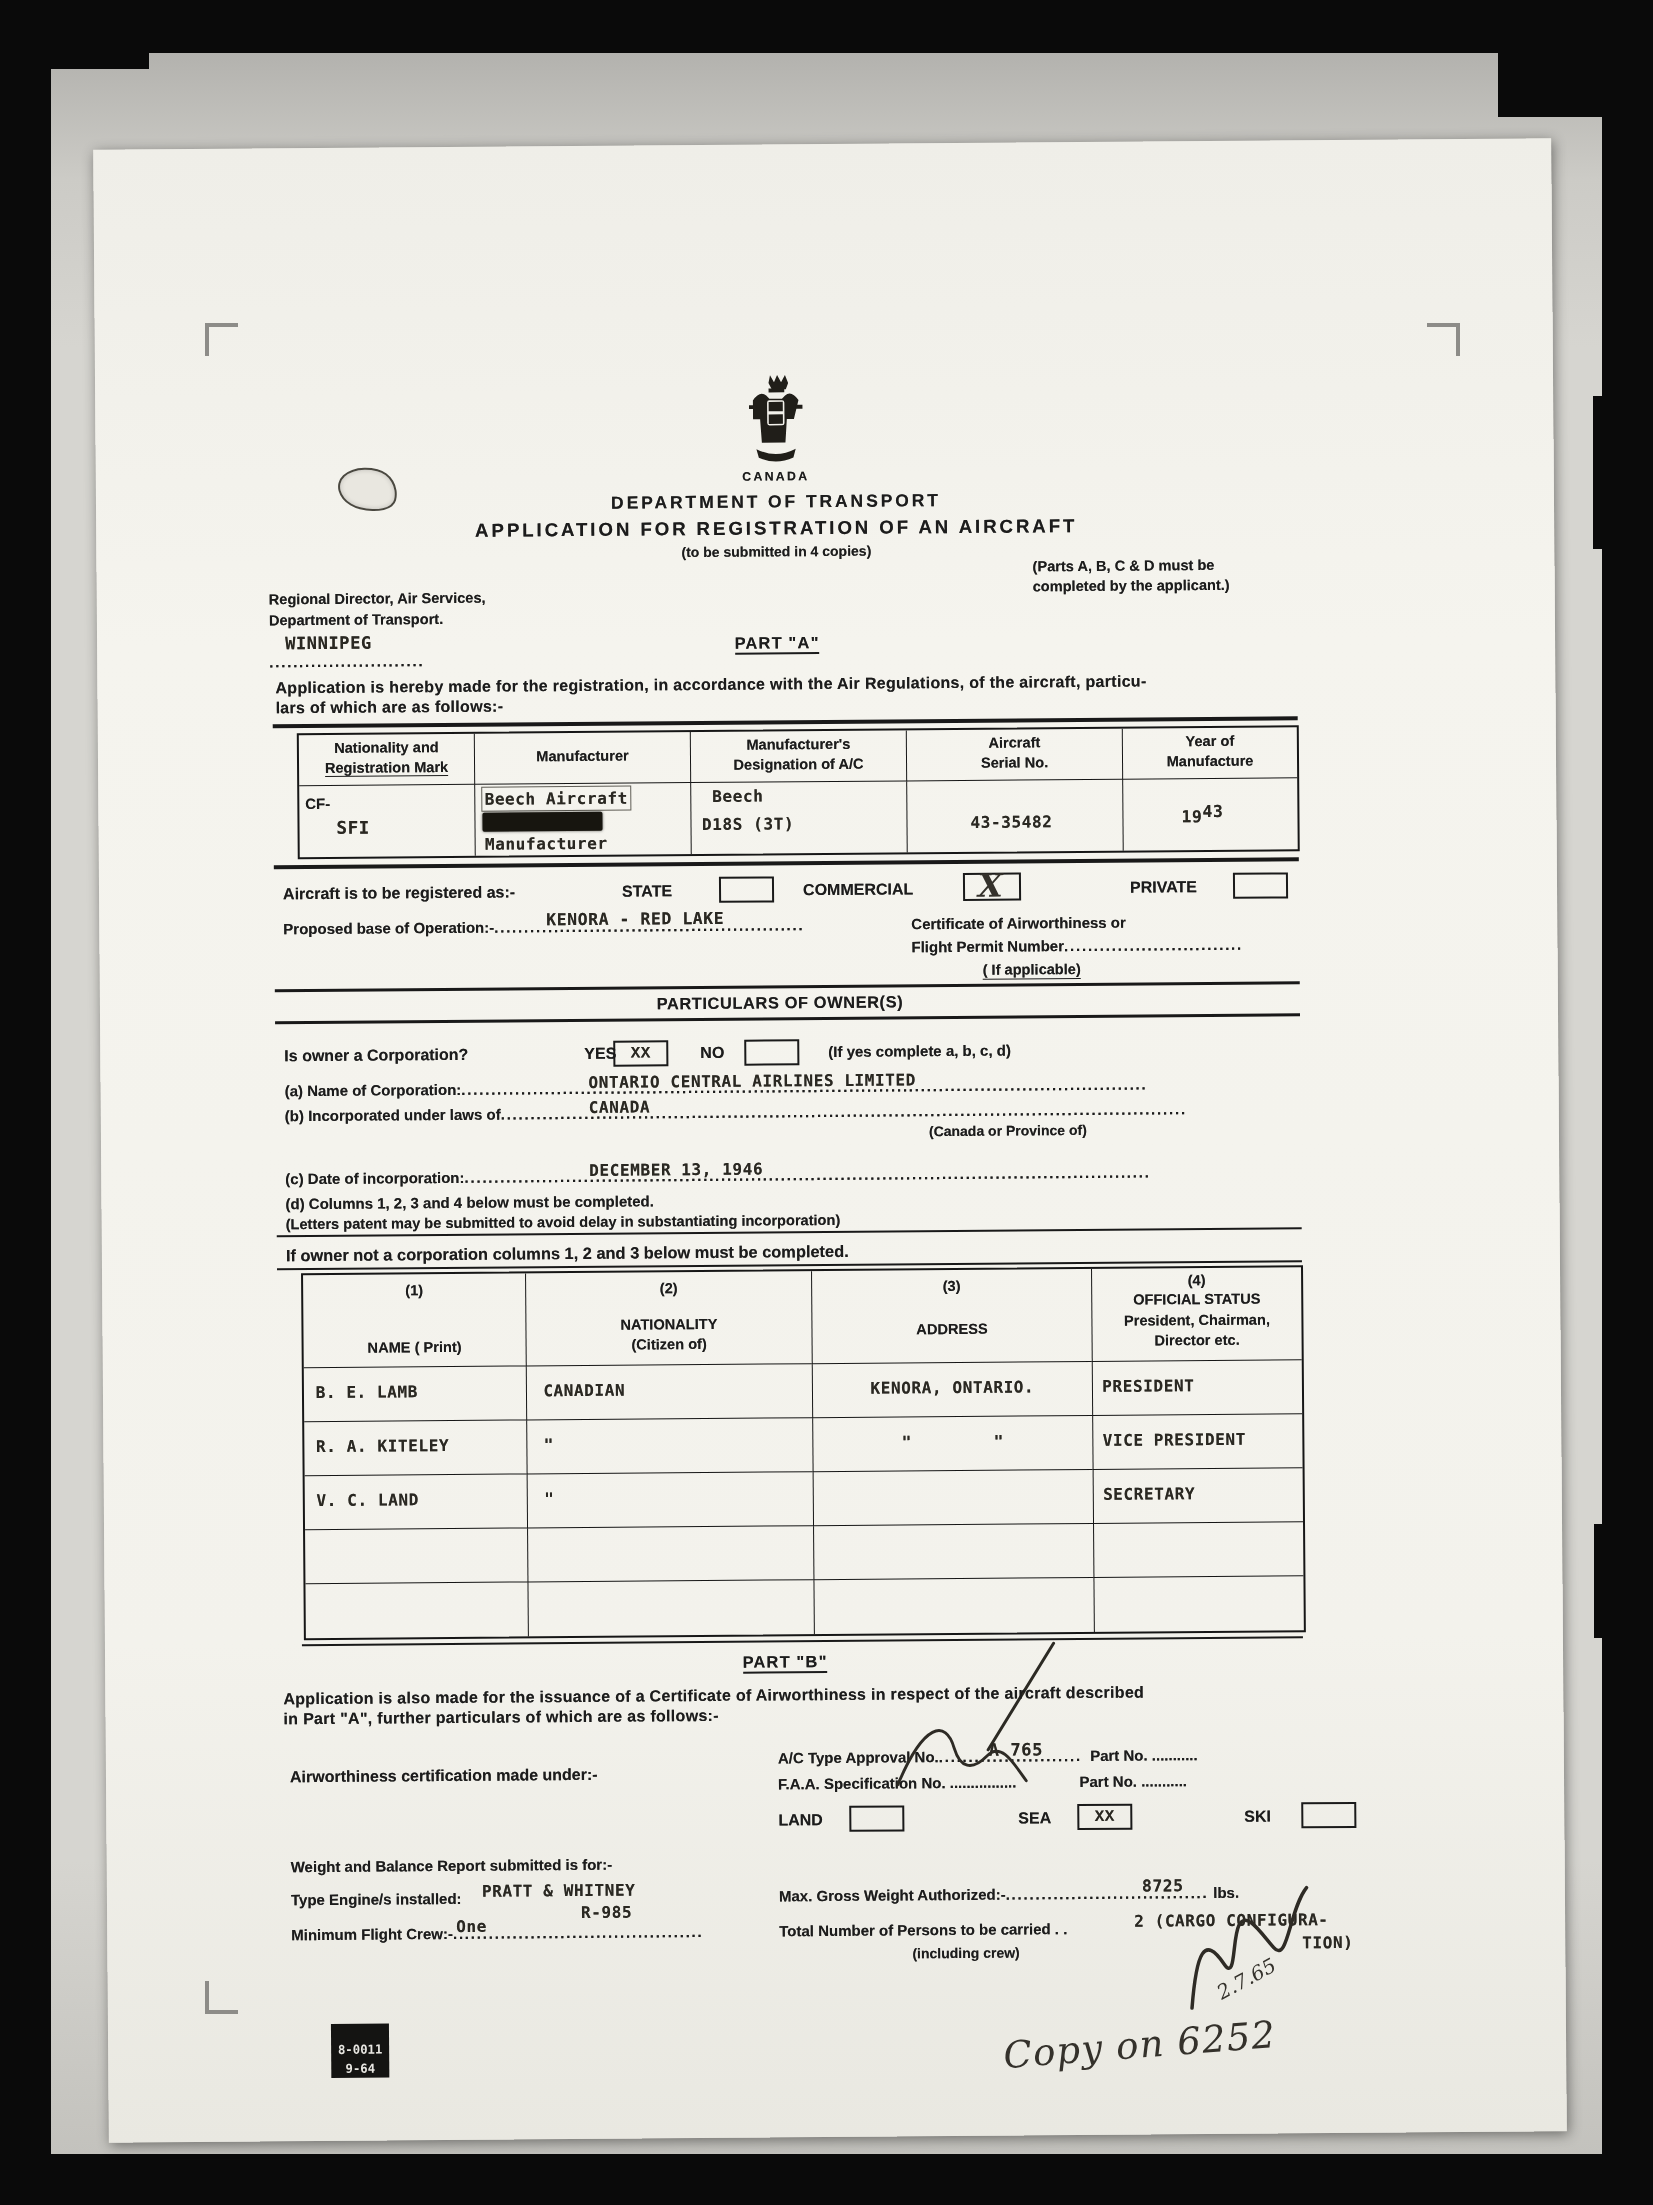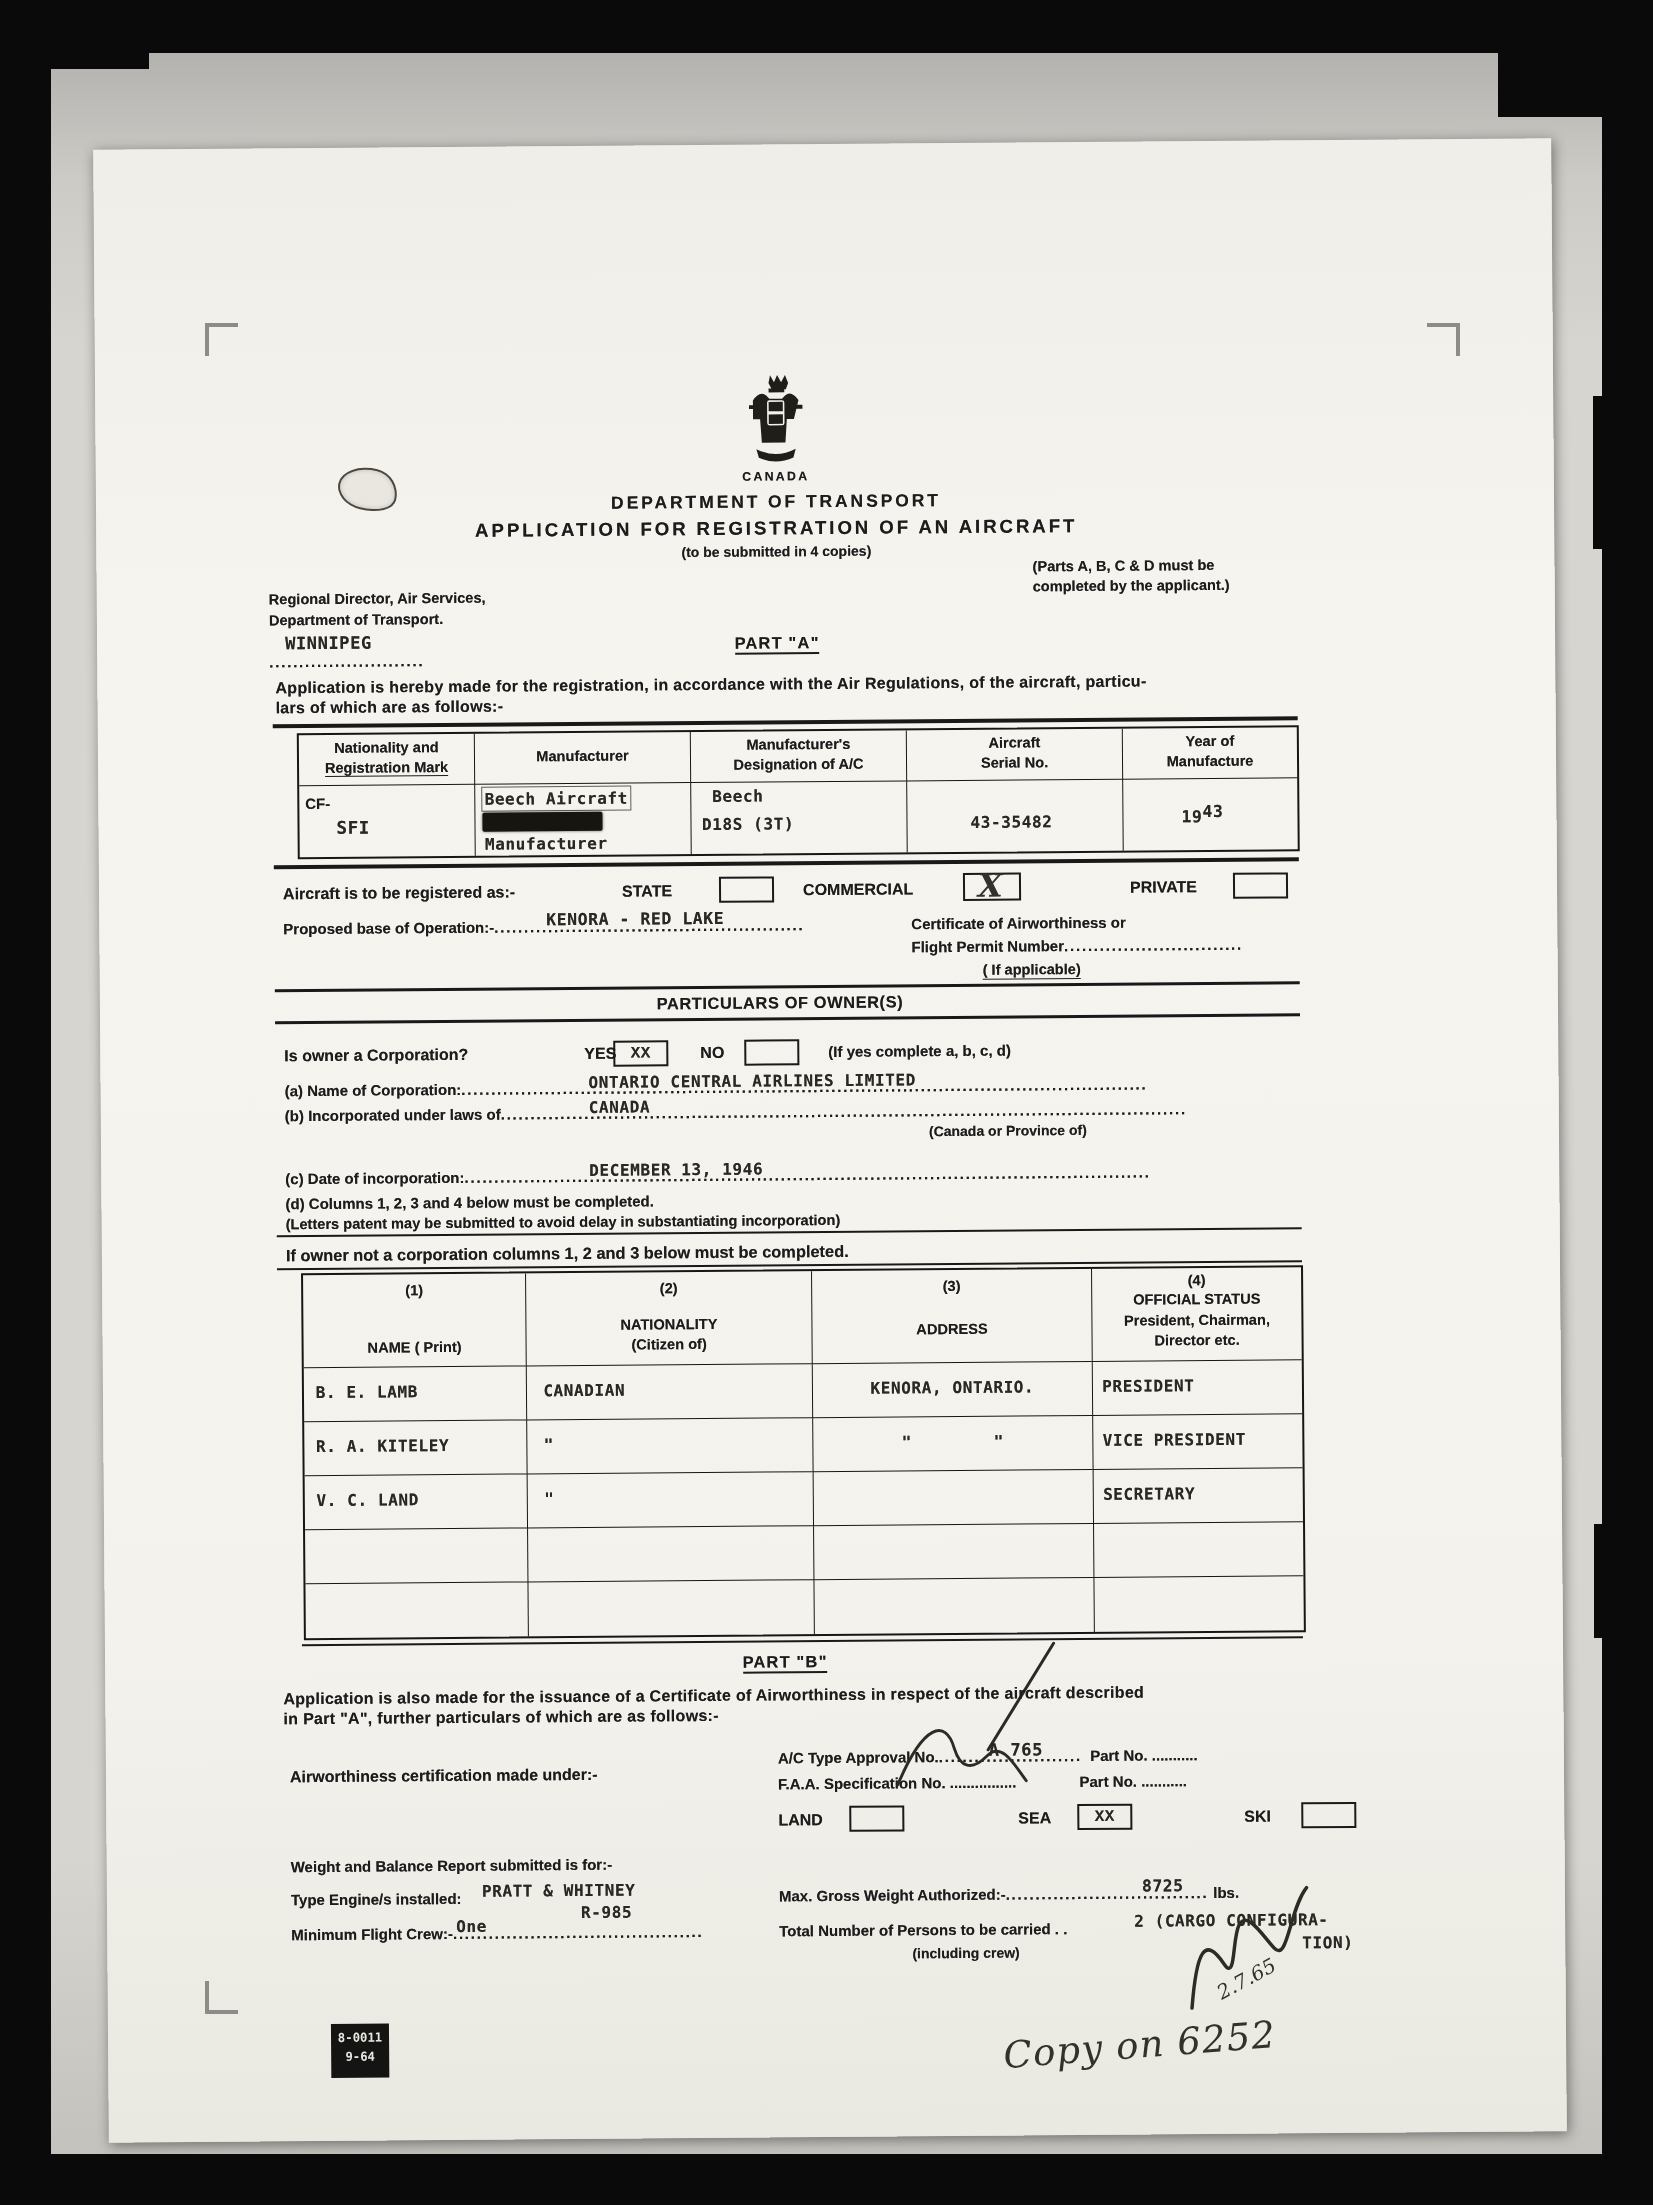"8-0011" div { margin-top: 7px -> 19px }
